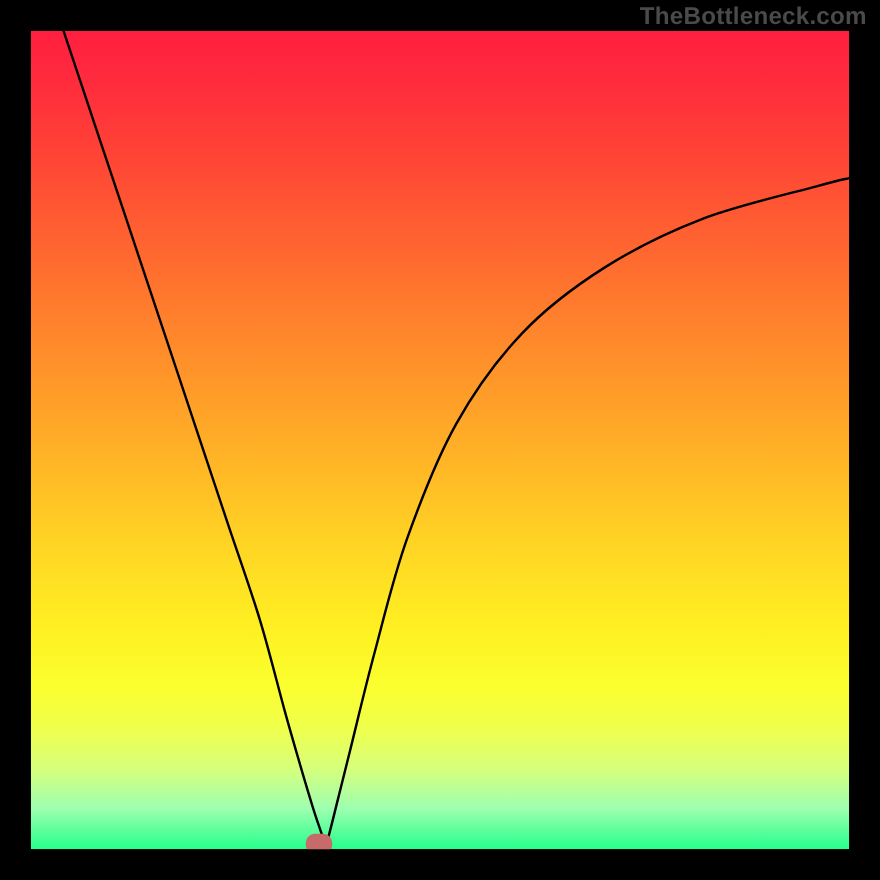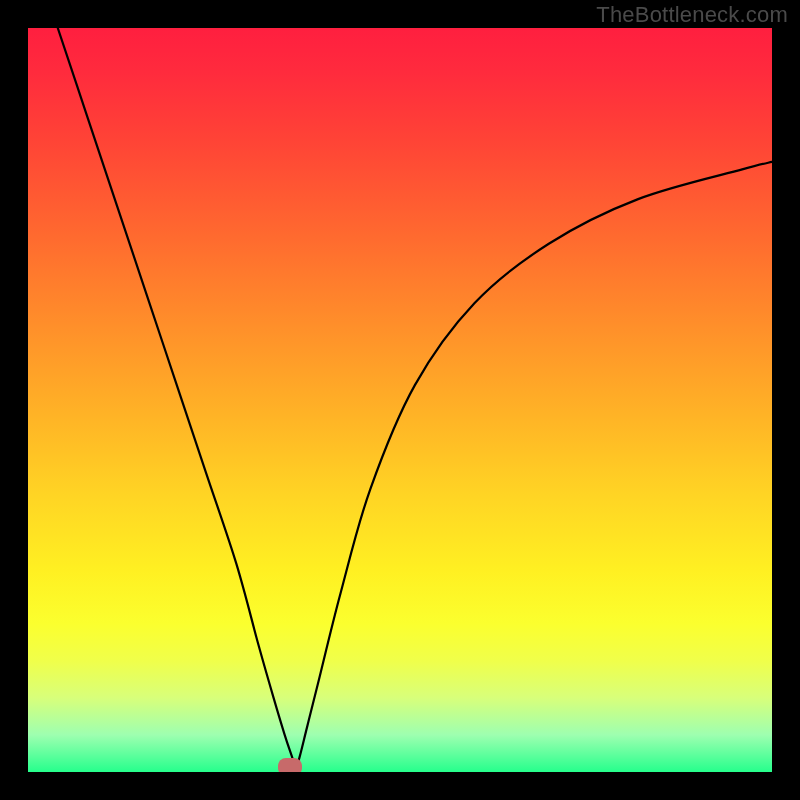"TheBottleneck.com" .watermark { font-weight: 400 -> 700 }
